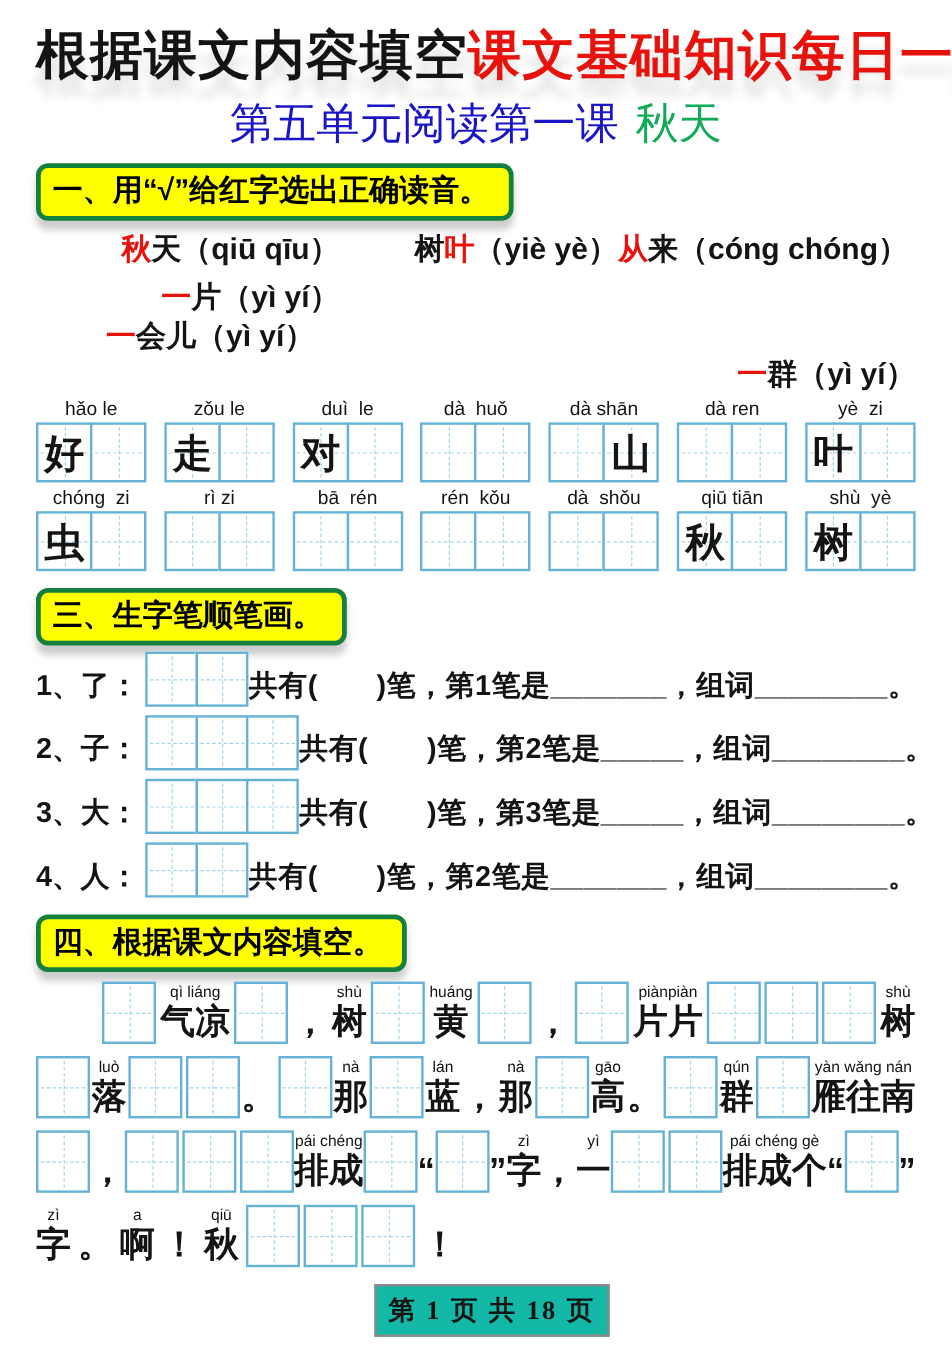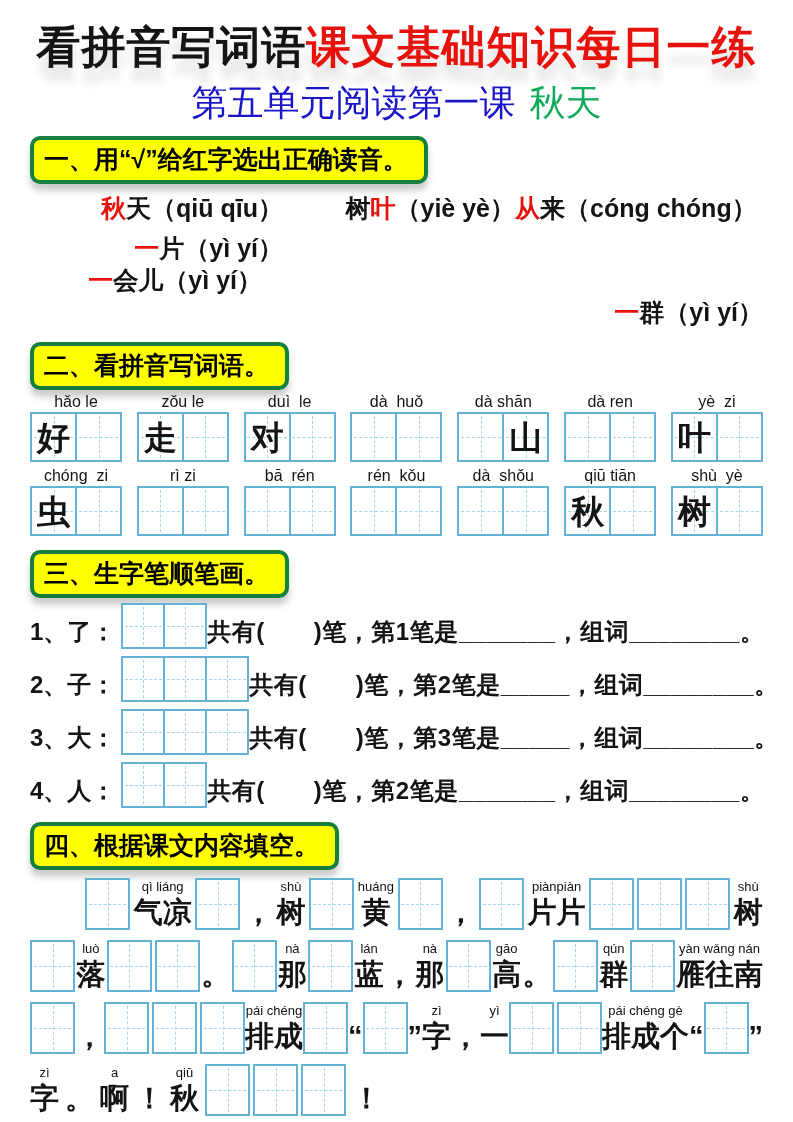"看拼音写词语" span { text: 看拼音写词语 -> 根据课文内容填空 }
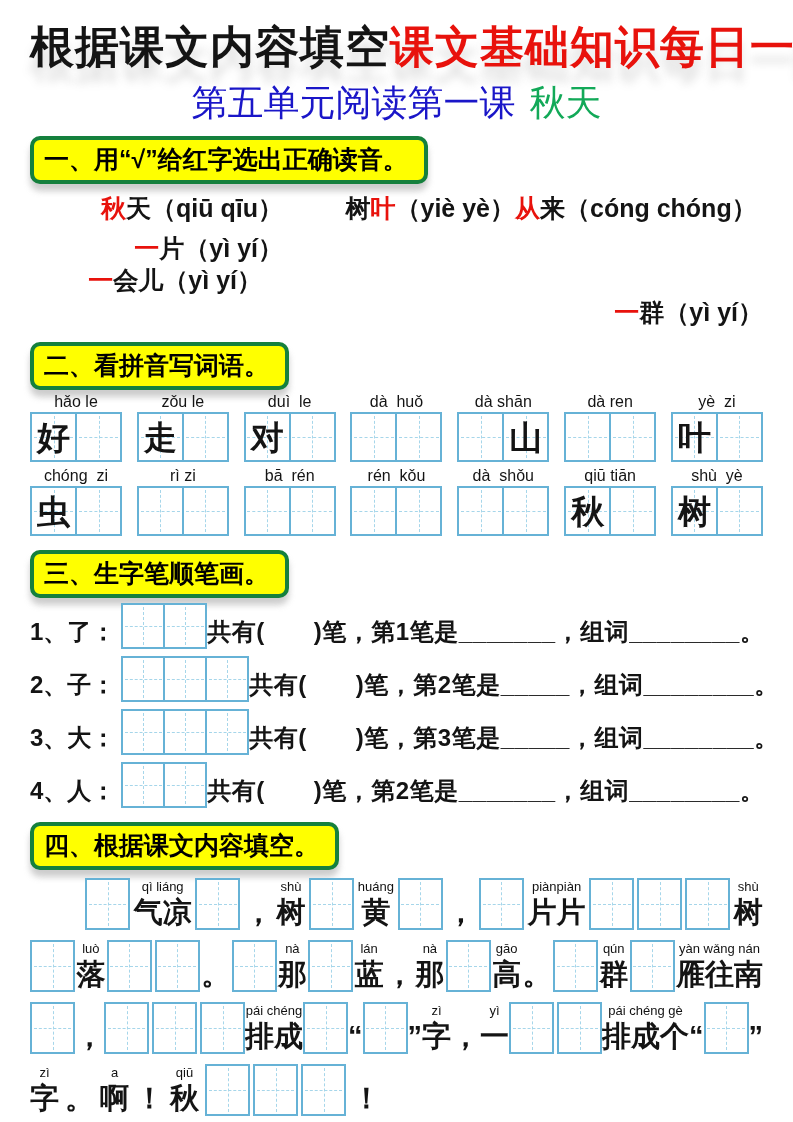"二、看拼音写词语。" div.sec-head-wrap { html: <div> <span>二、看拼音写词语。</span> </div> -> none }
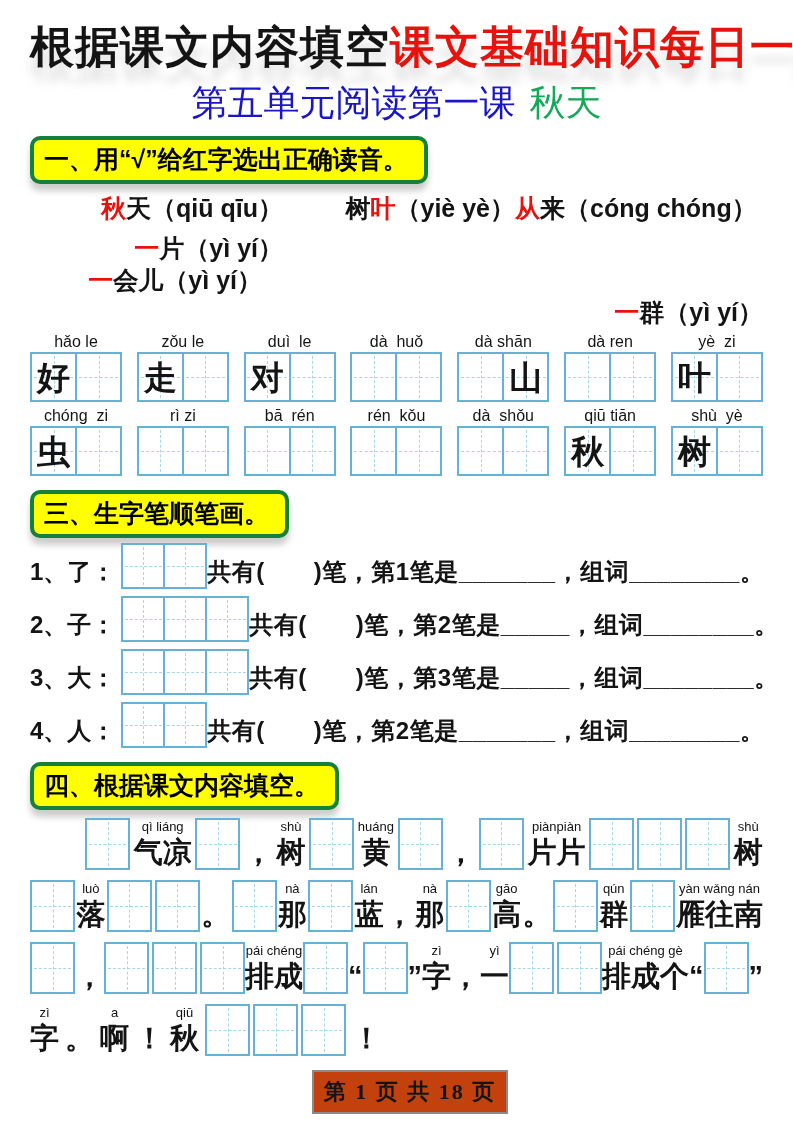"第 1 页 共 18" .footer-box { background: #c2410c -> #14b8a6 }
